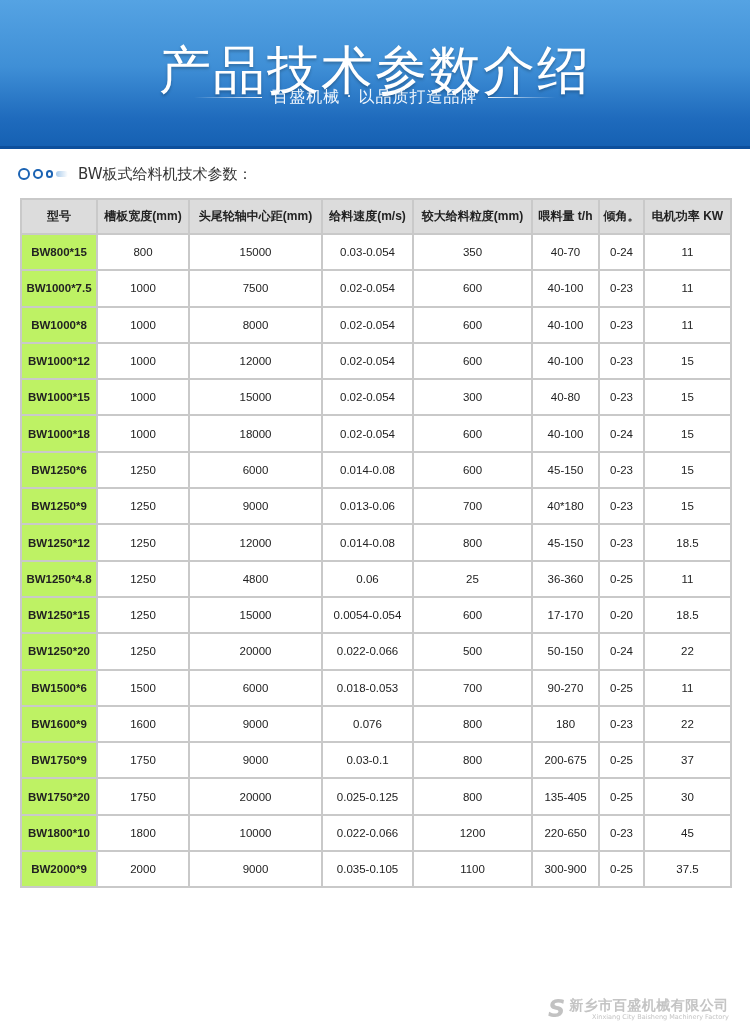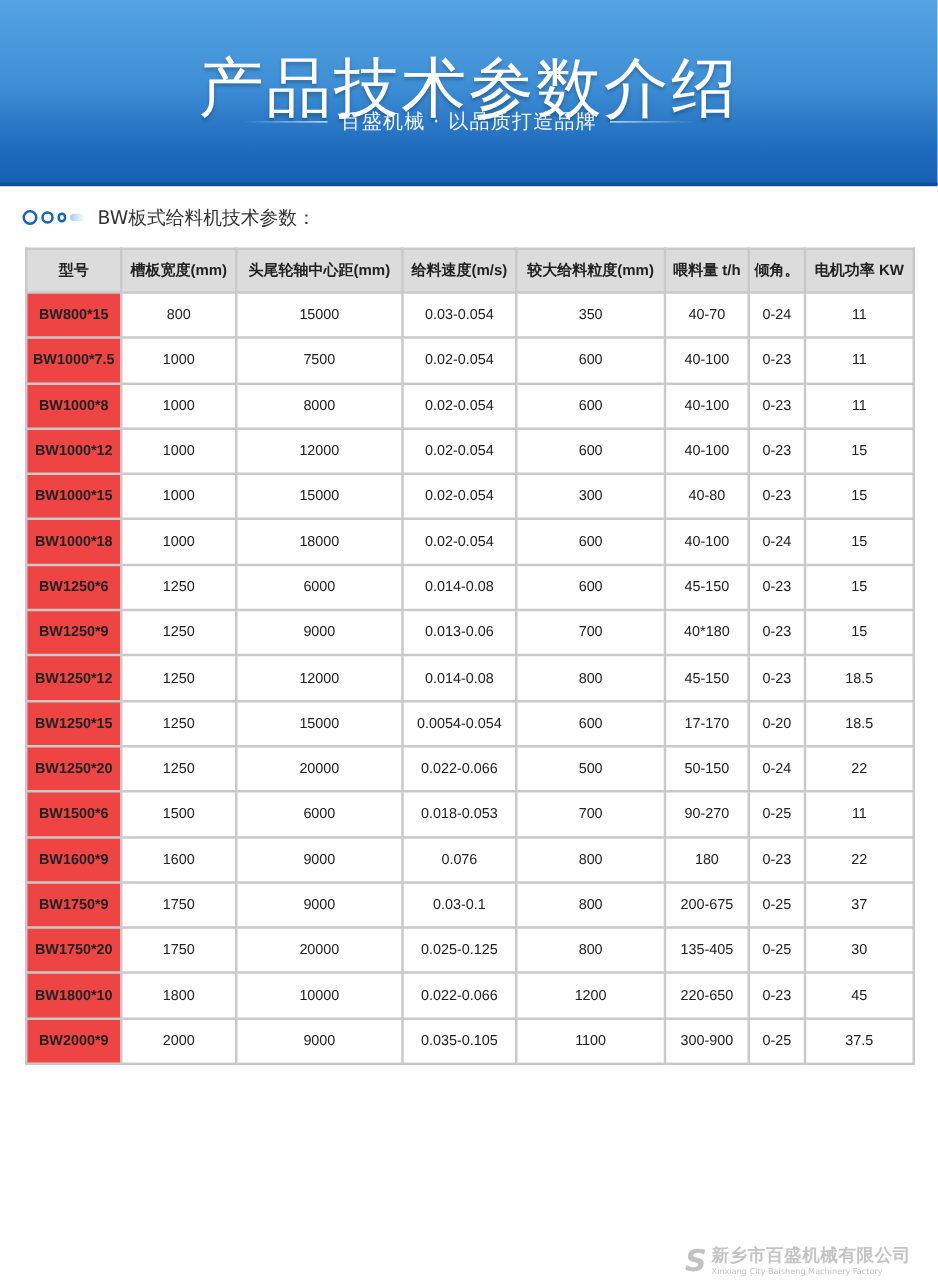"BW800*15" table.spec td.model { background: #ef4444 -> #bef264 }
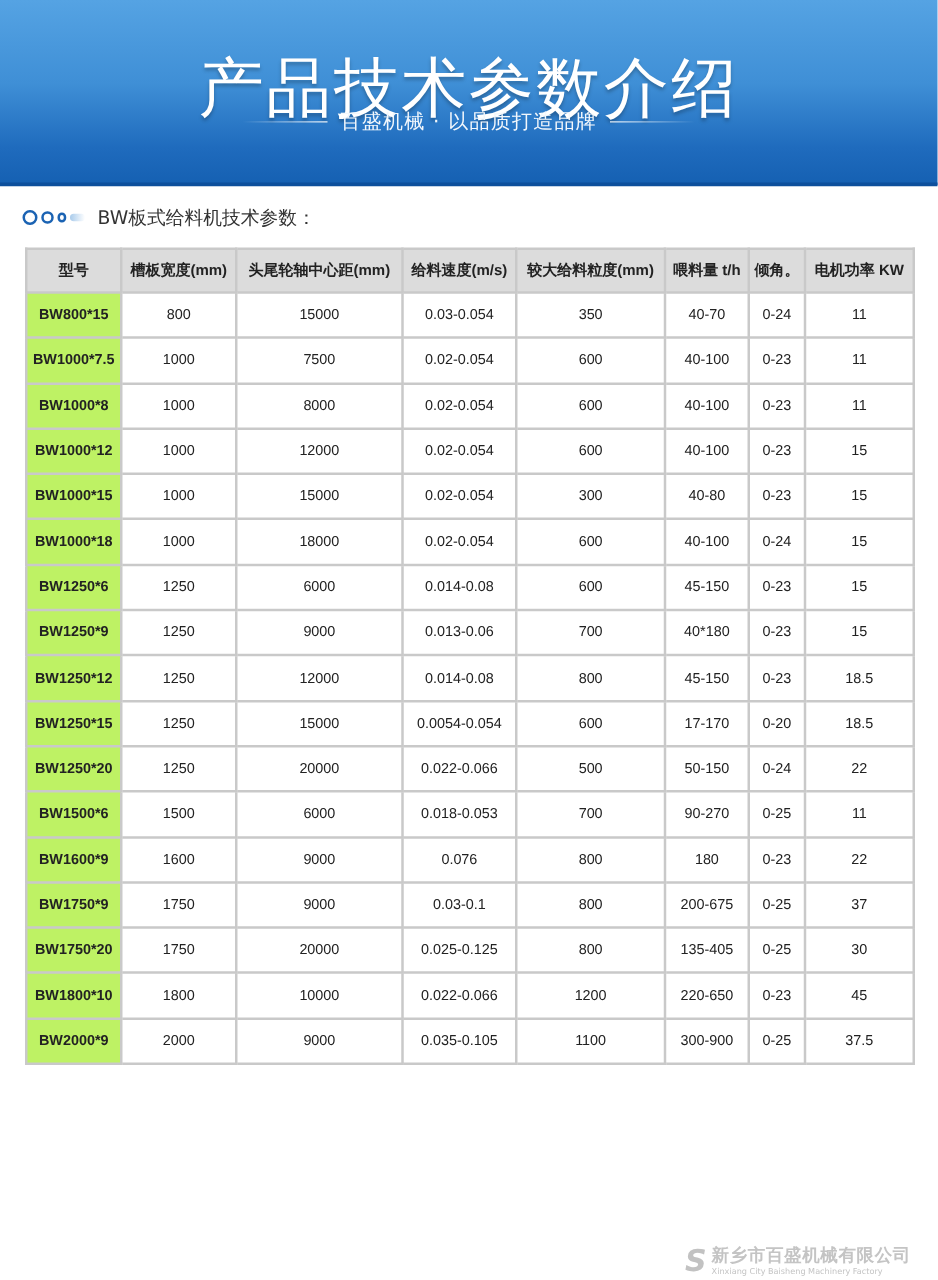"BW1250*4.8" tr { html: none -> <tr> <td>BW1250*4.8</td> <td>1250</td> <td>4800</td> <td>0.06</td> <td>25</td> <td>36-360</td> <td>0-25</td> <td>11</td> </tr> }
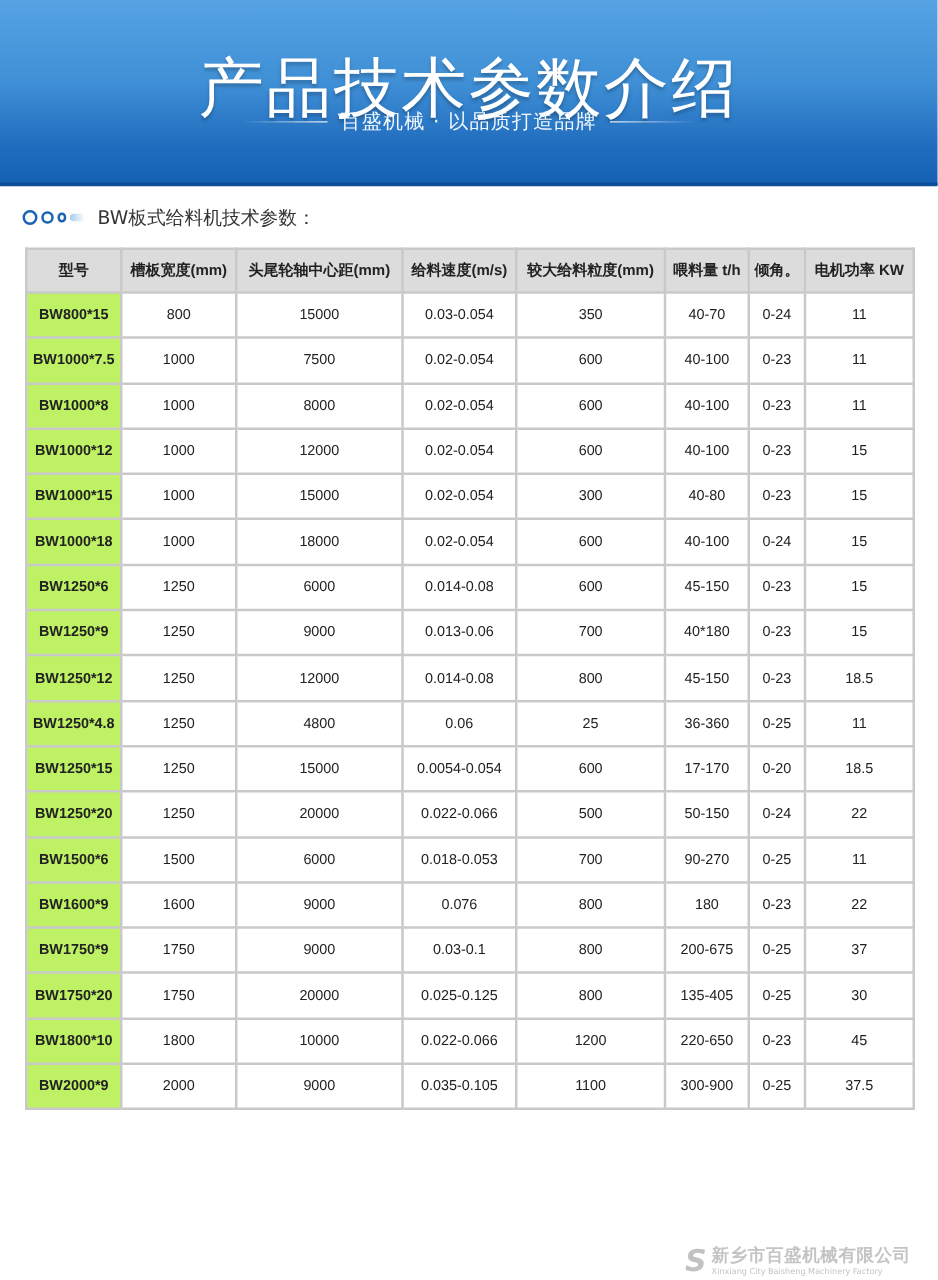"新乡市百盛机械有限公司" .wm-text { align-items: none -> flex-end }
